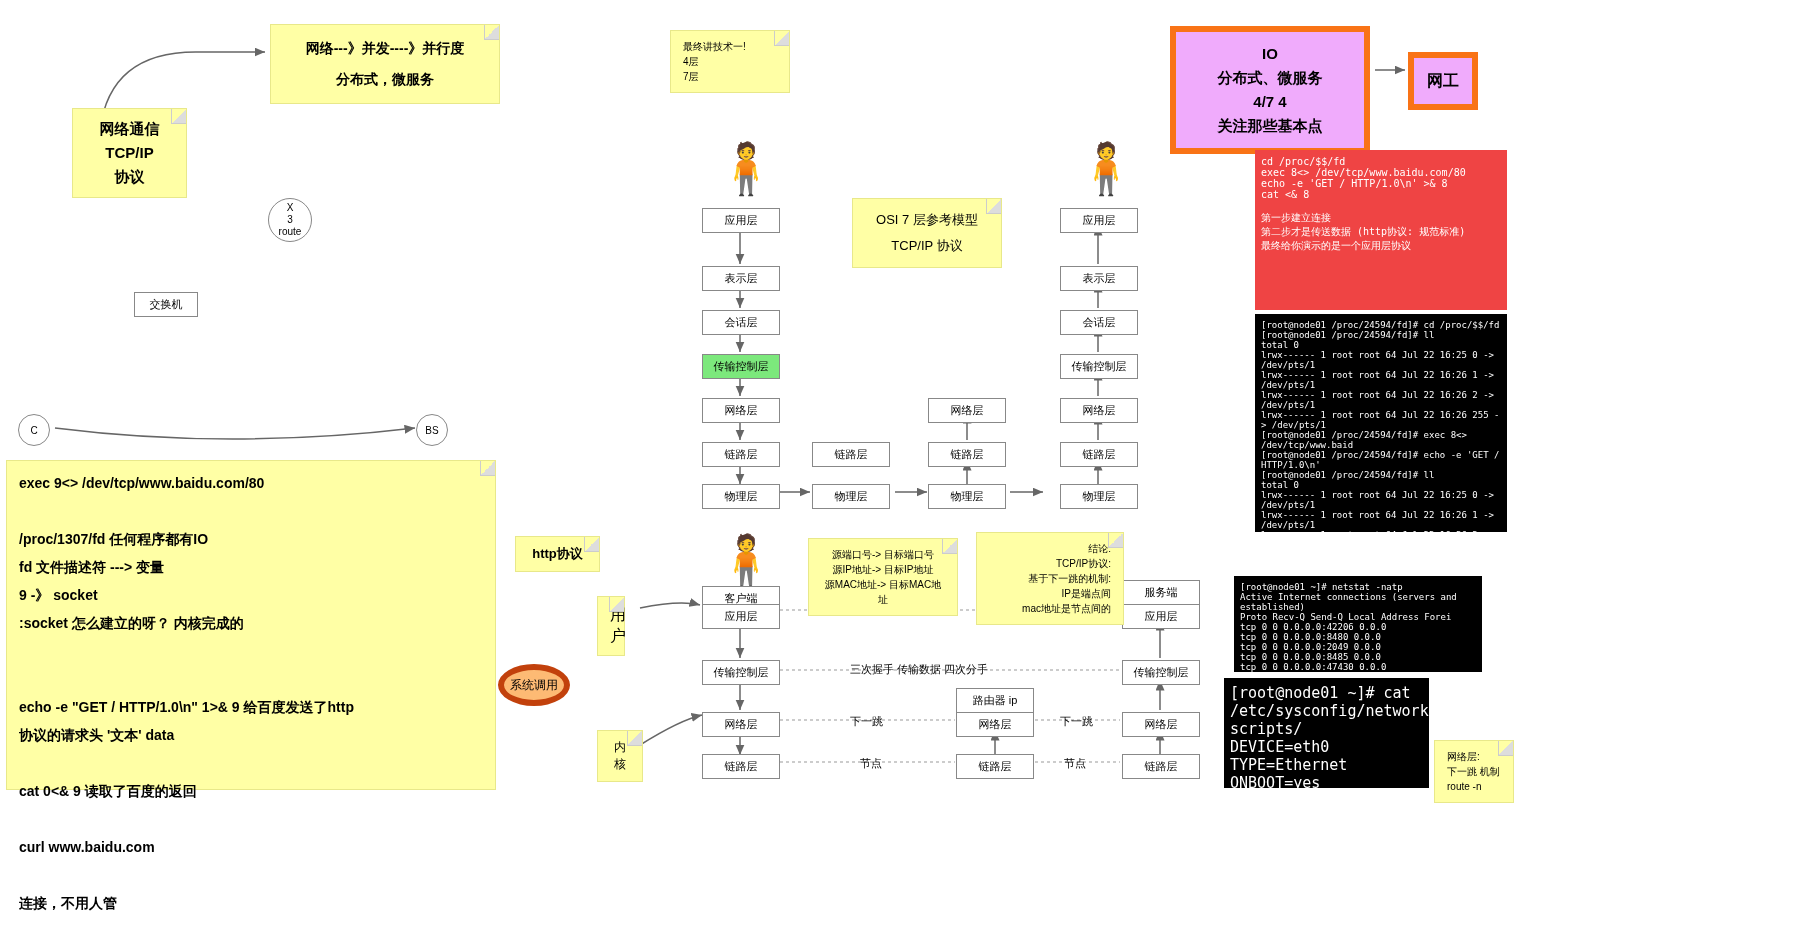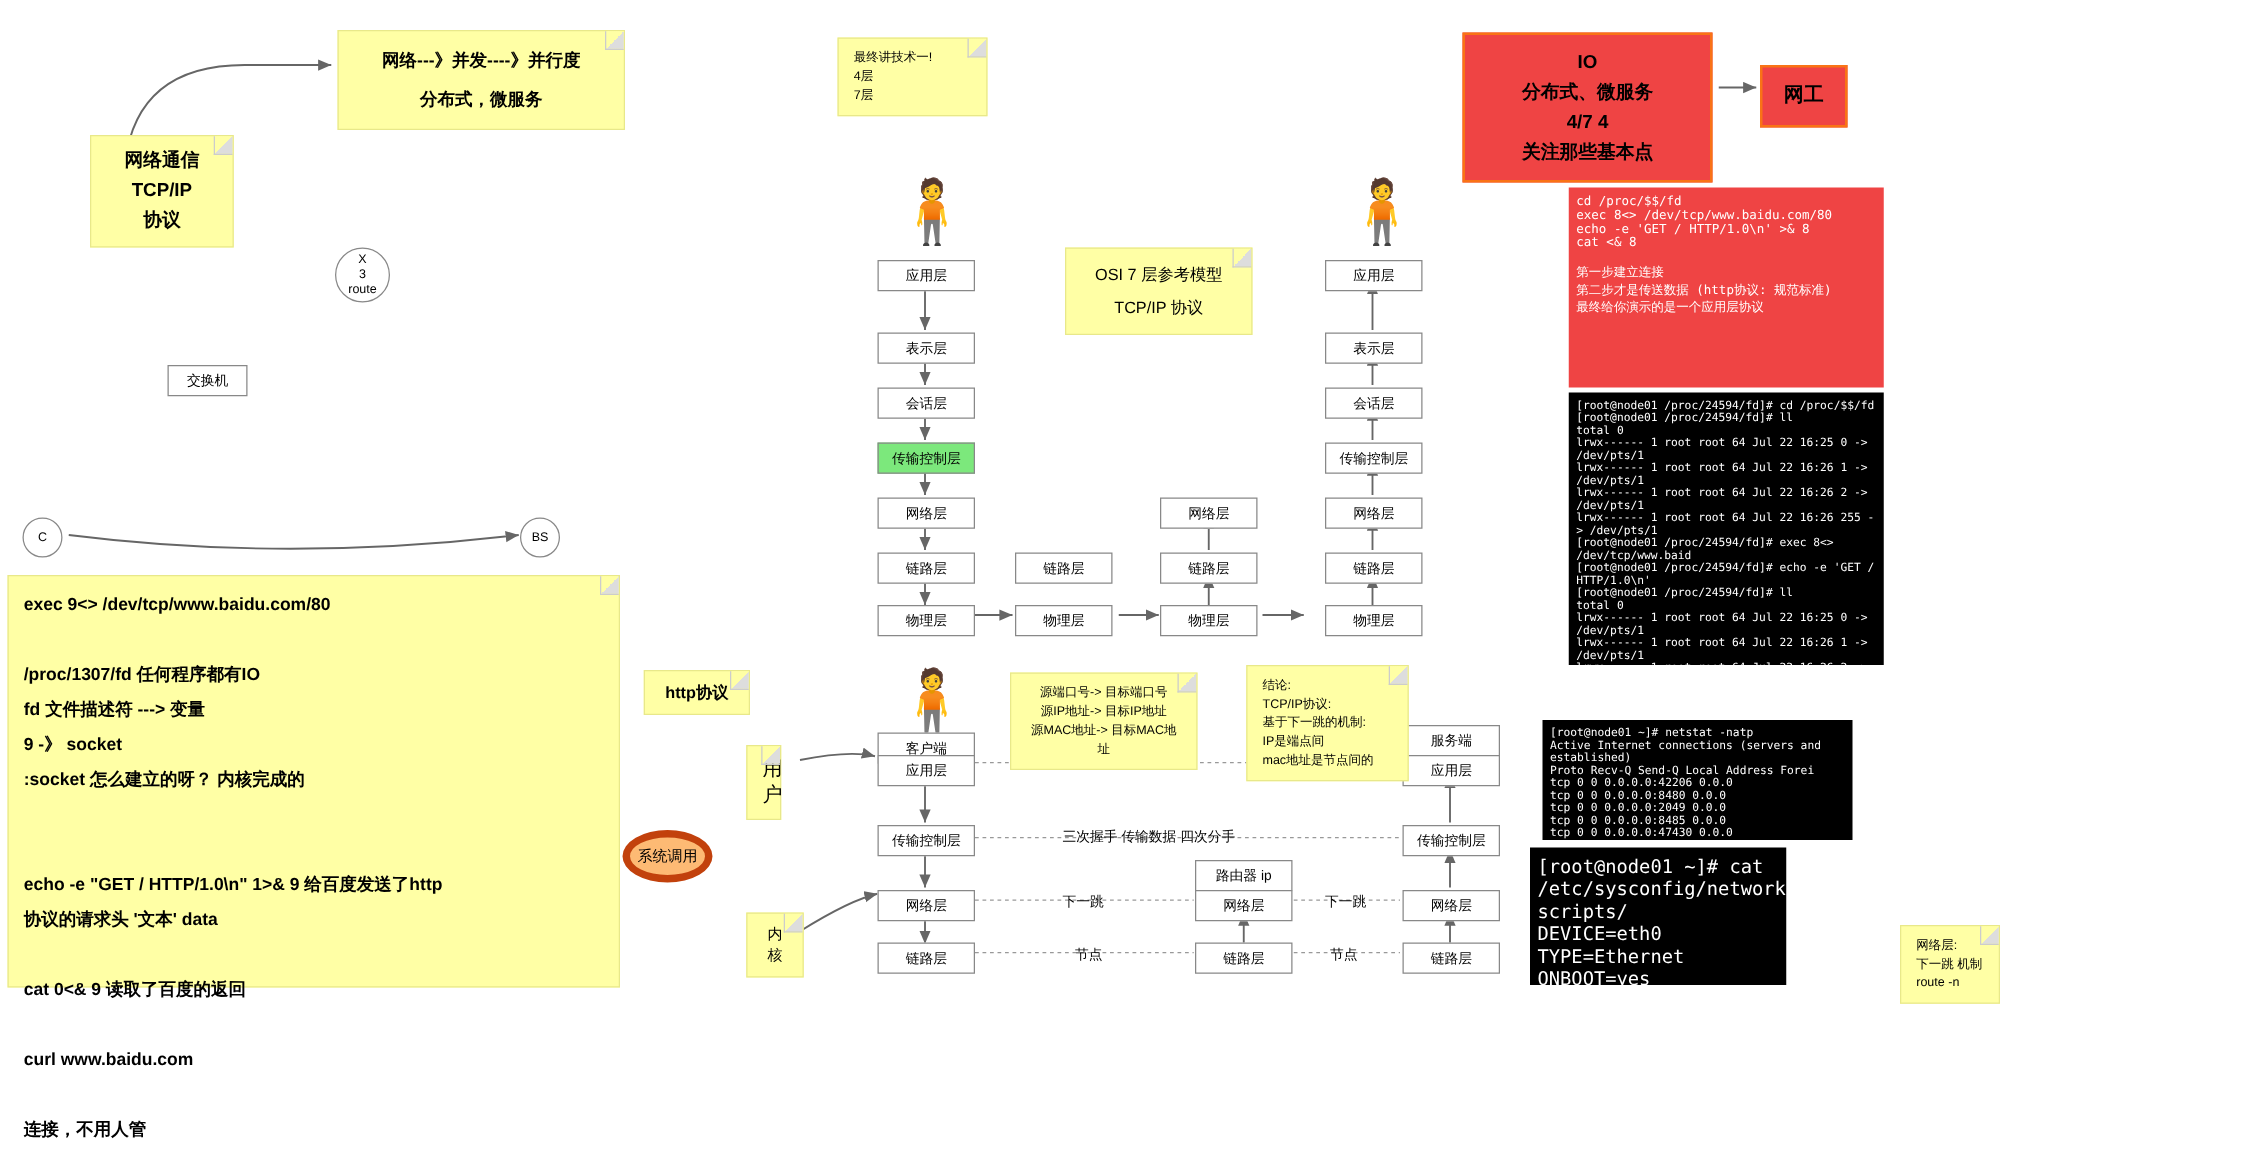"IO" .framebox { background: #ef4444 -> #f0abfc; border: 2px solid #f97316 -> 6px solid #f97316 }
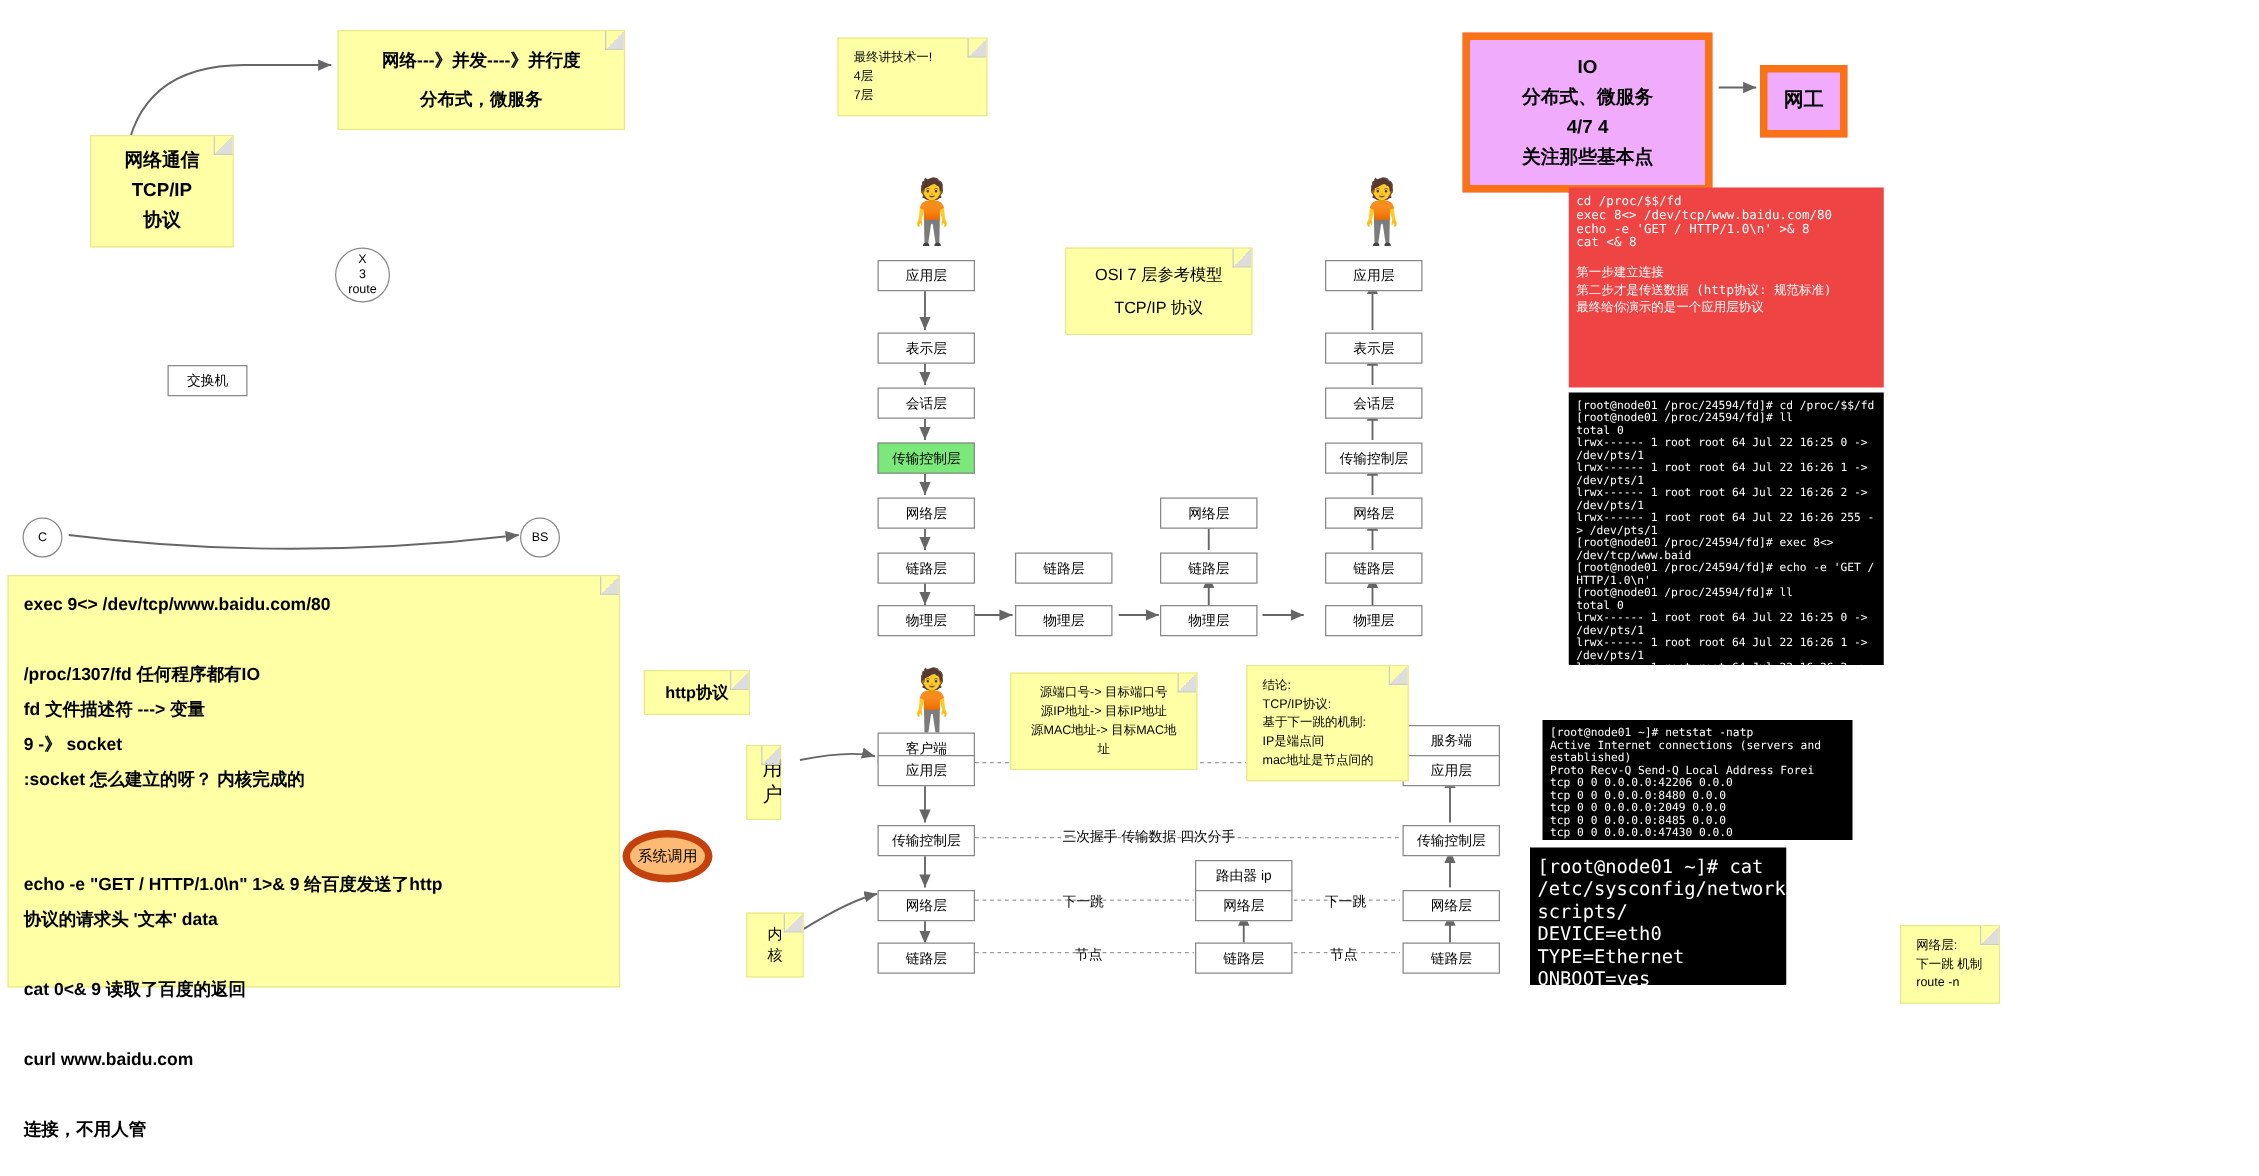"结论:" div.note { left: 997px -> 976px; text-align: left -> right; width: 130px -> 148px }
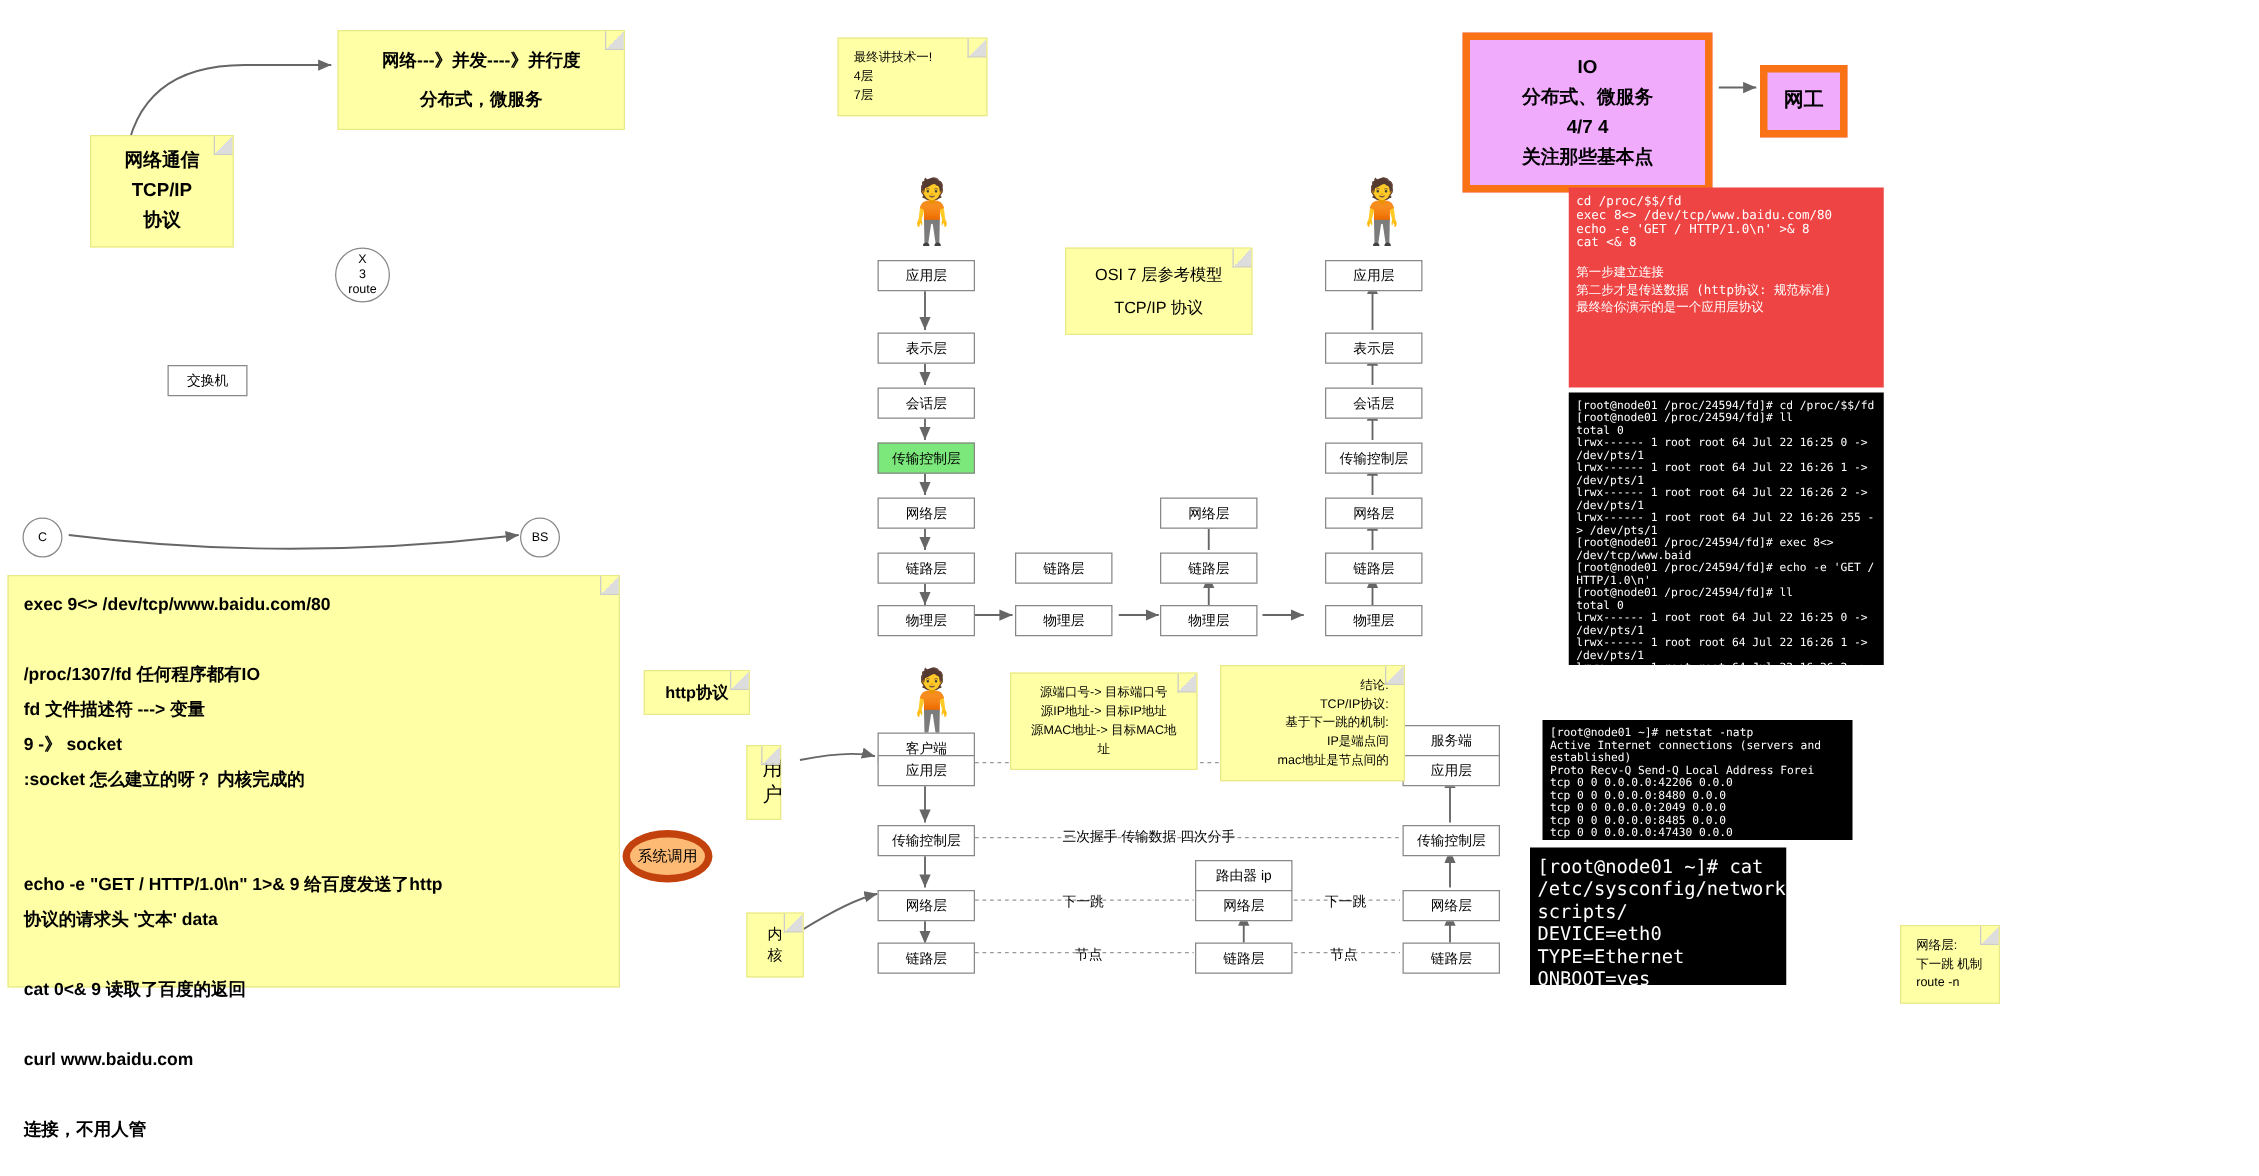"网络层:" div.note { left: 1520px -> 1434px }
